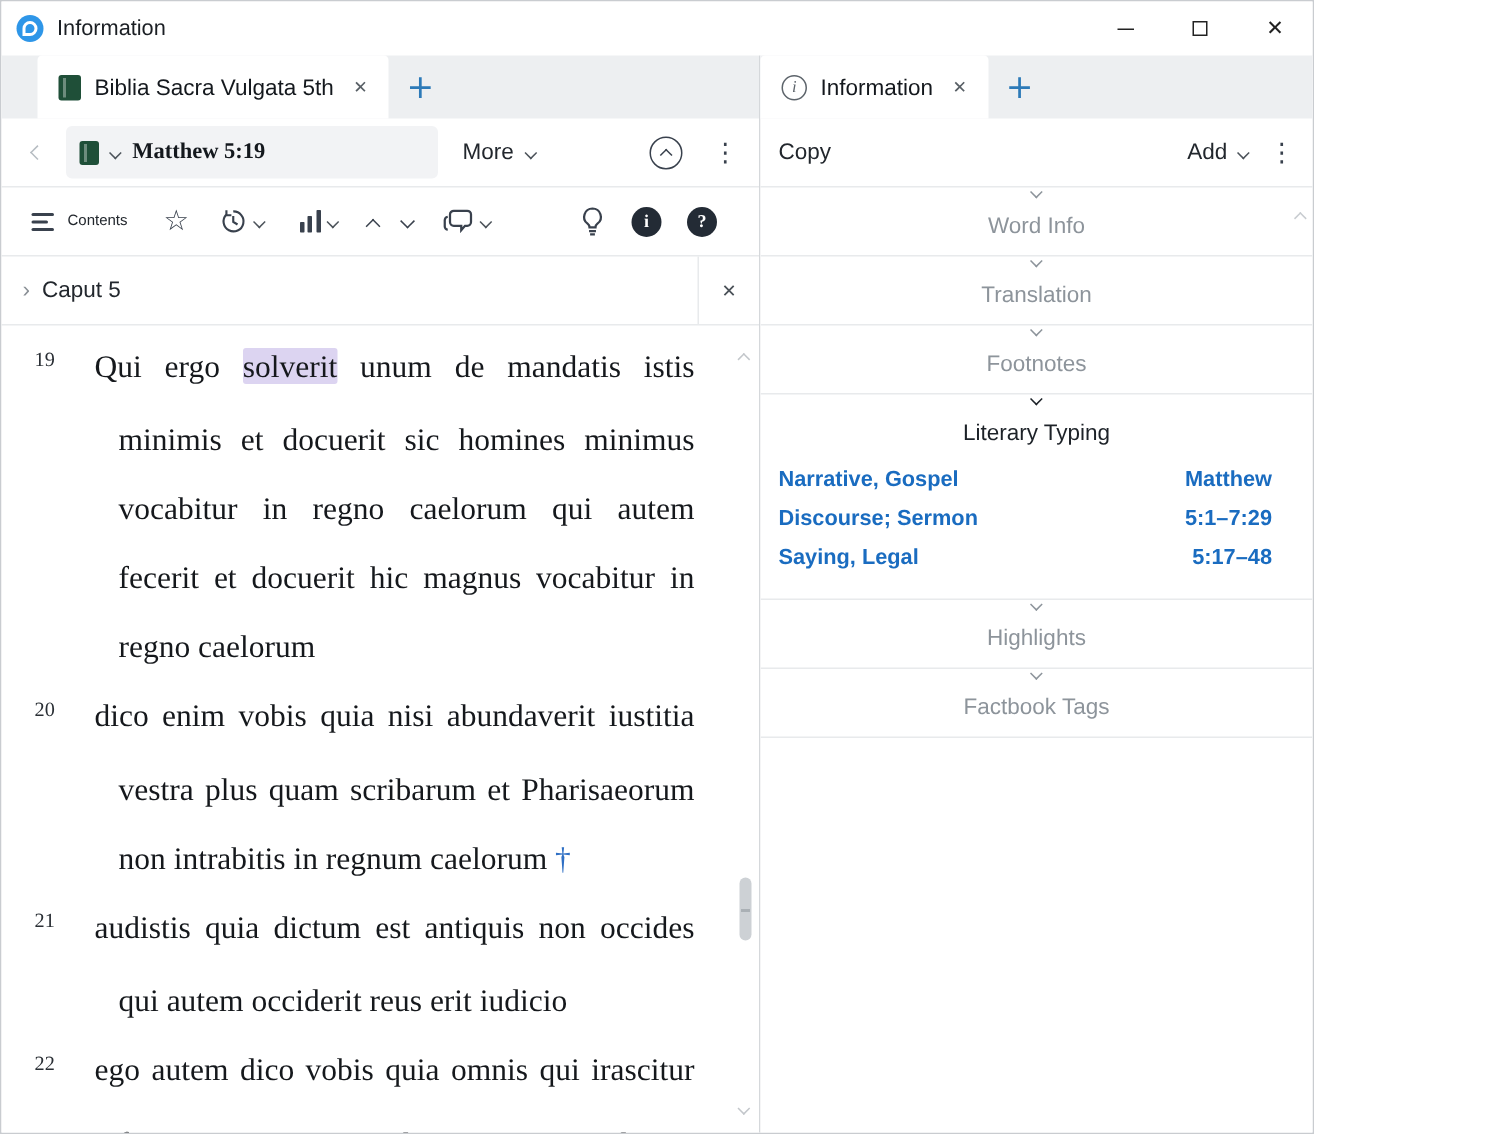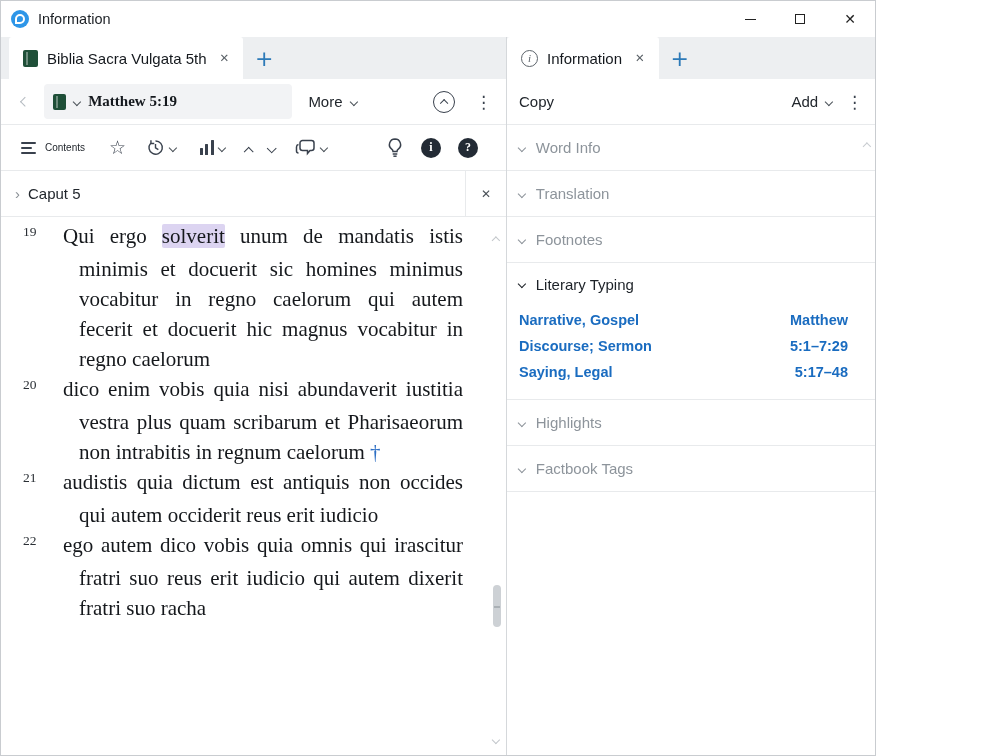"Biblia Sacra Vulgata 5th" .tabstrip.pad { padding-left: 8px -> 24px }
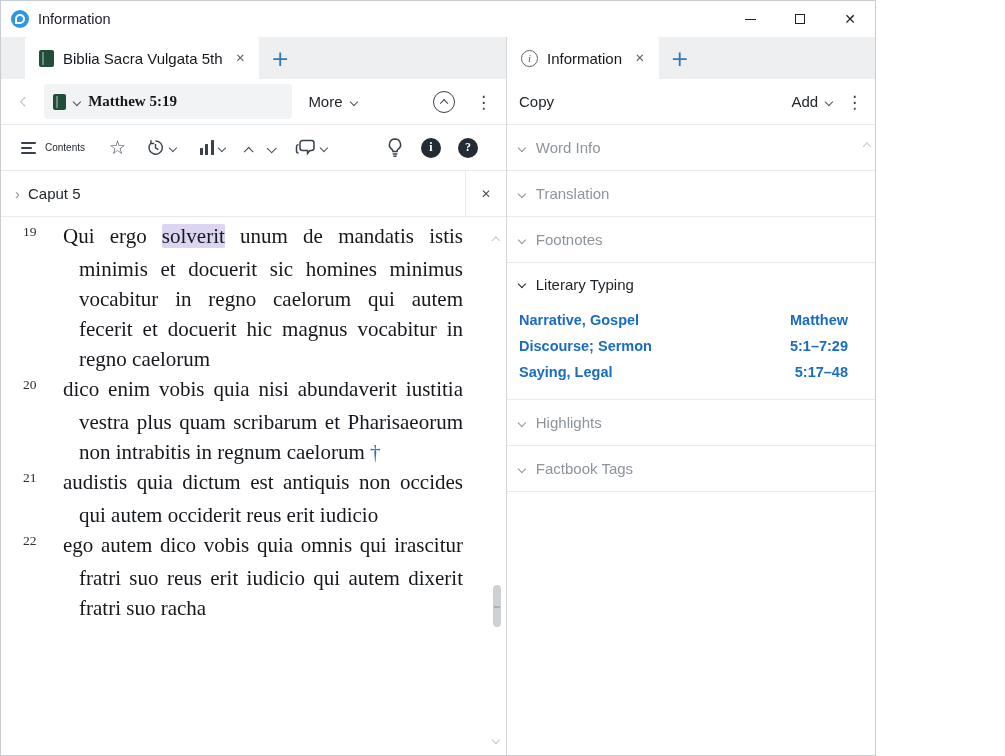"Word Info" .sec-head { flex-direction: none -> column }
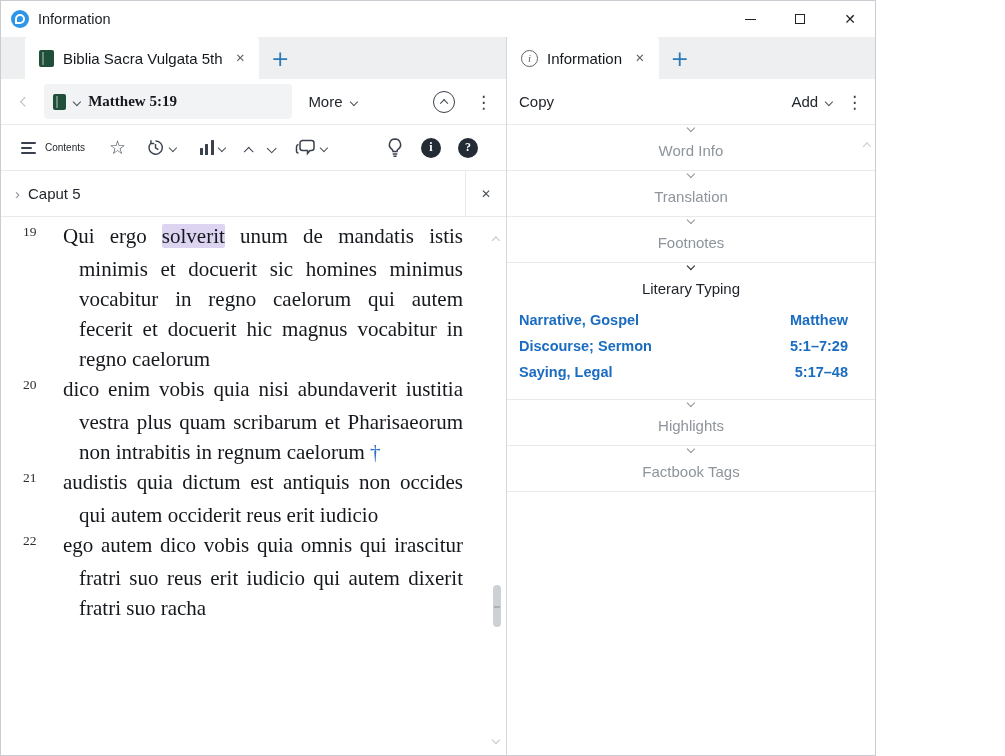"19 Qui ergo solverit unum" .text-area { line-height: 30px -> 46px }
